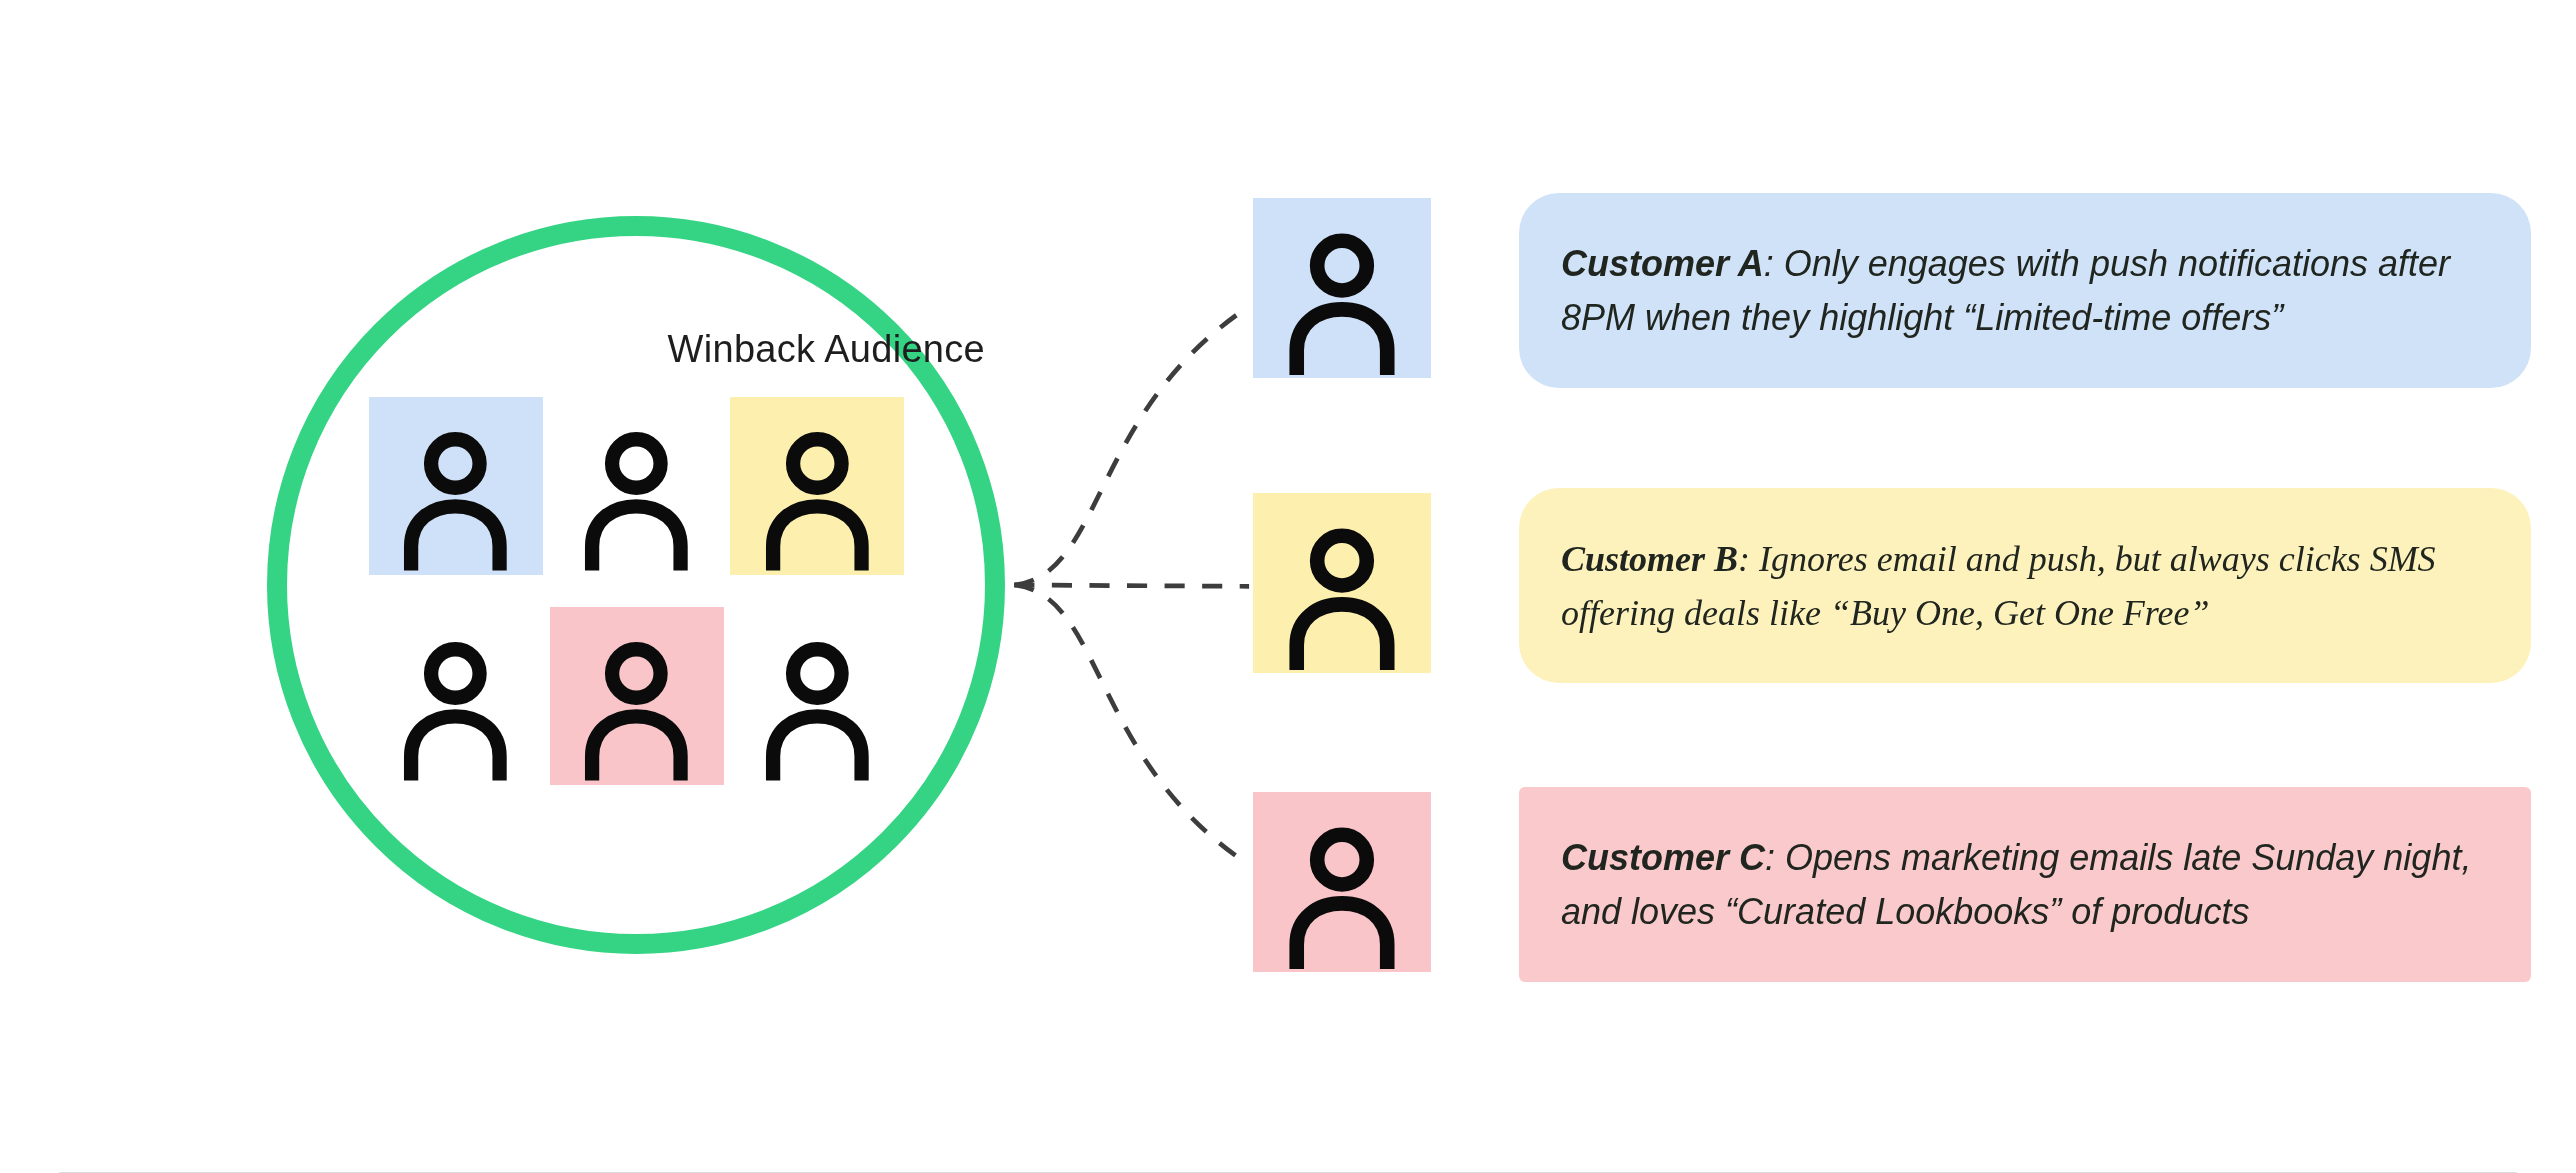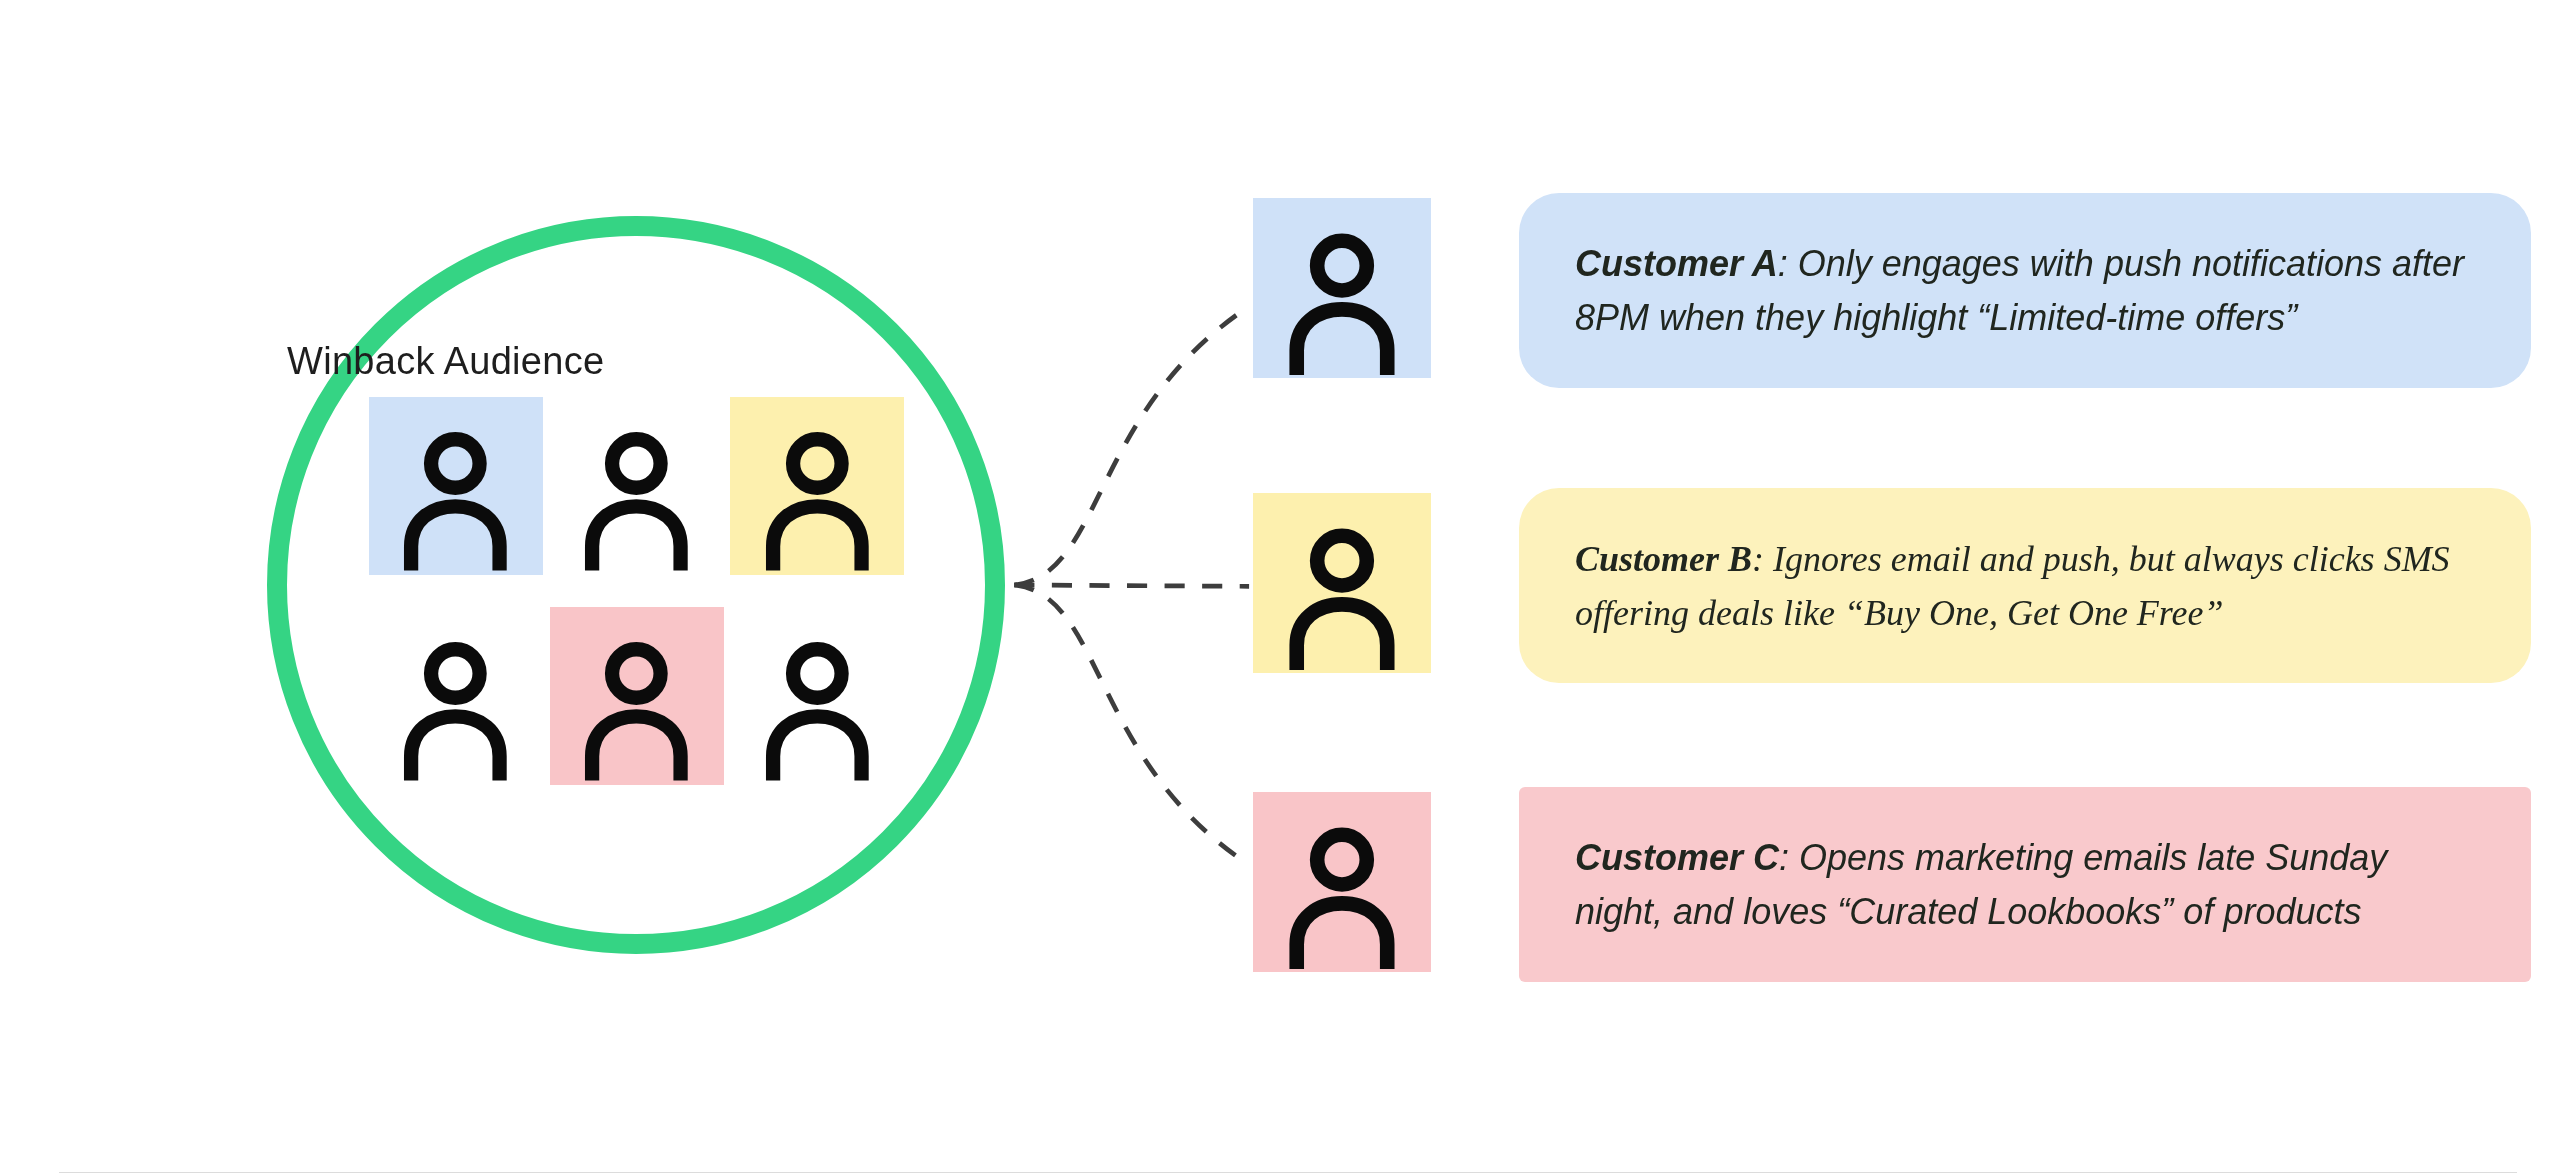"Customer A: Only engages with" .card { padding: 0 56px -> 0 42px }
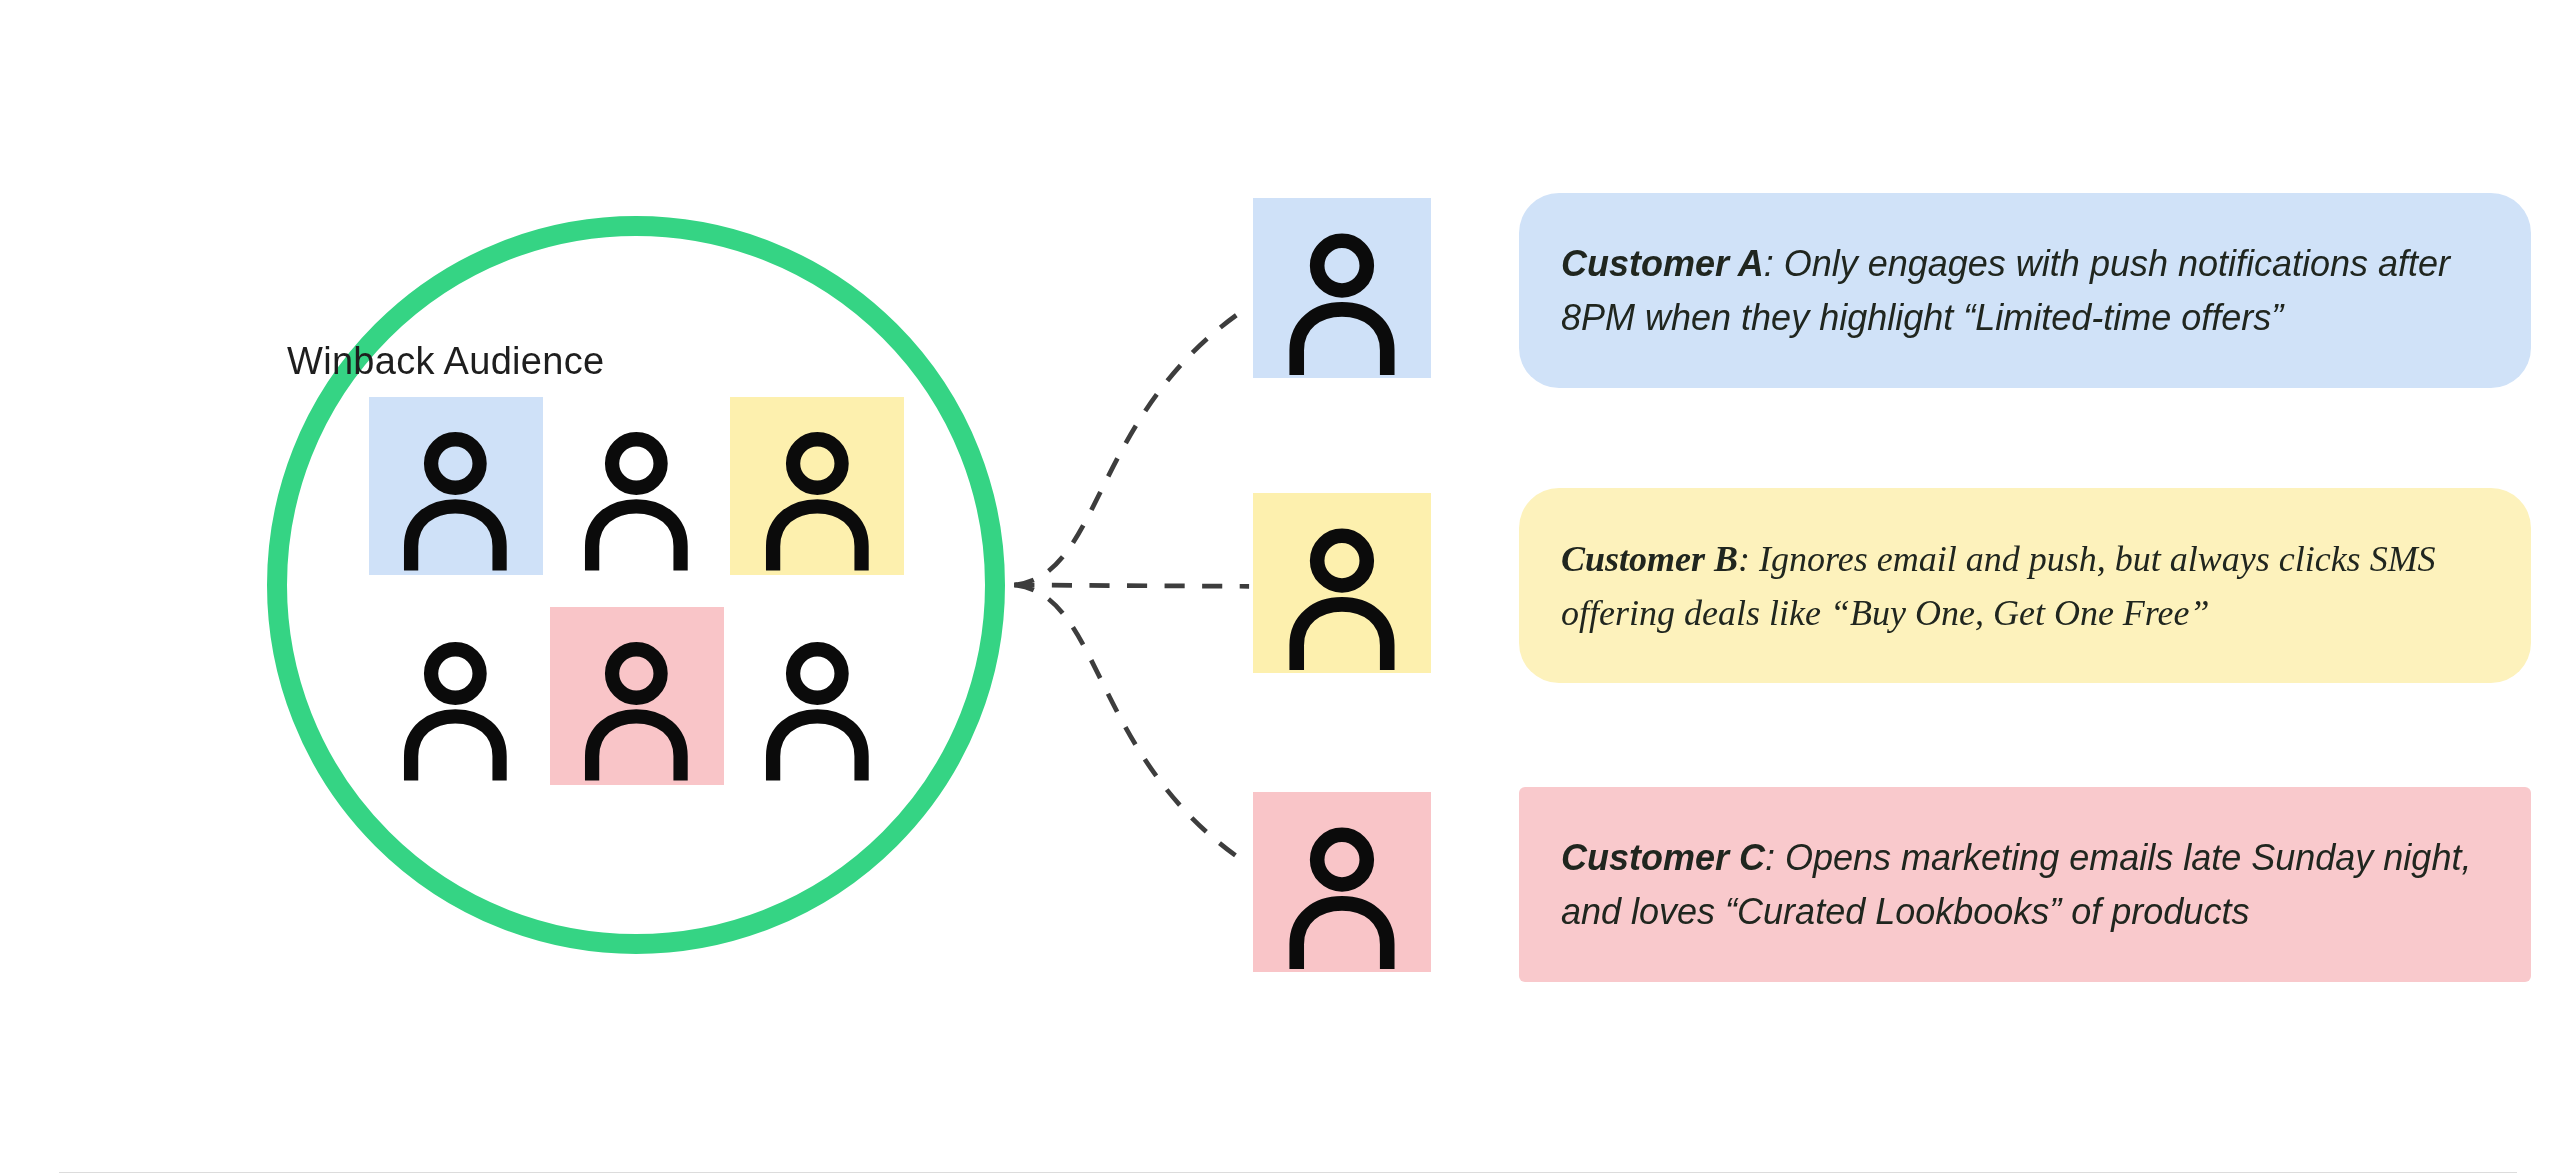"Winback Audience" .audience-label { text-align: left -> right; top: 104px -> 92px }
